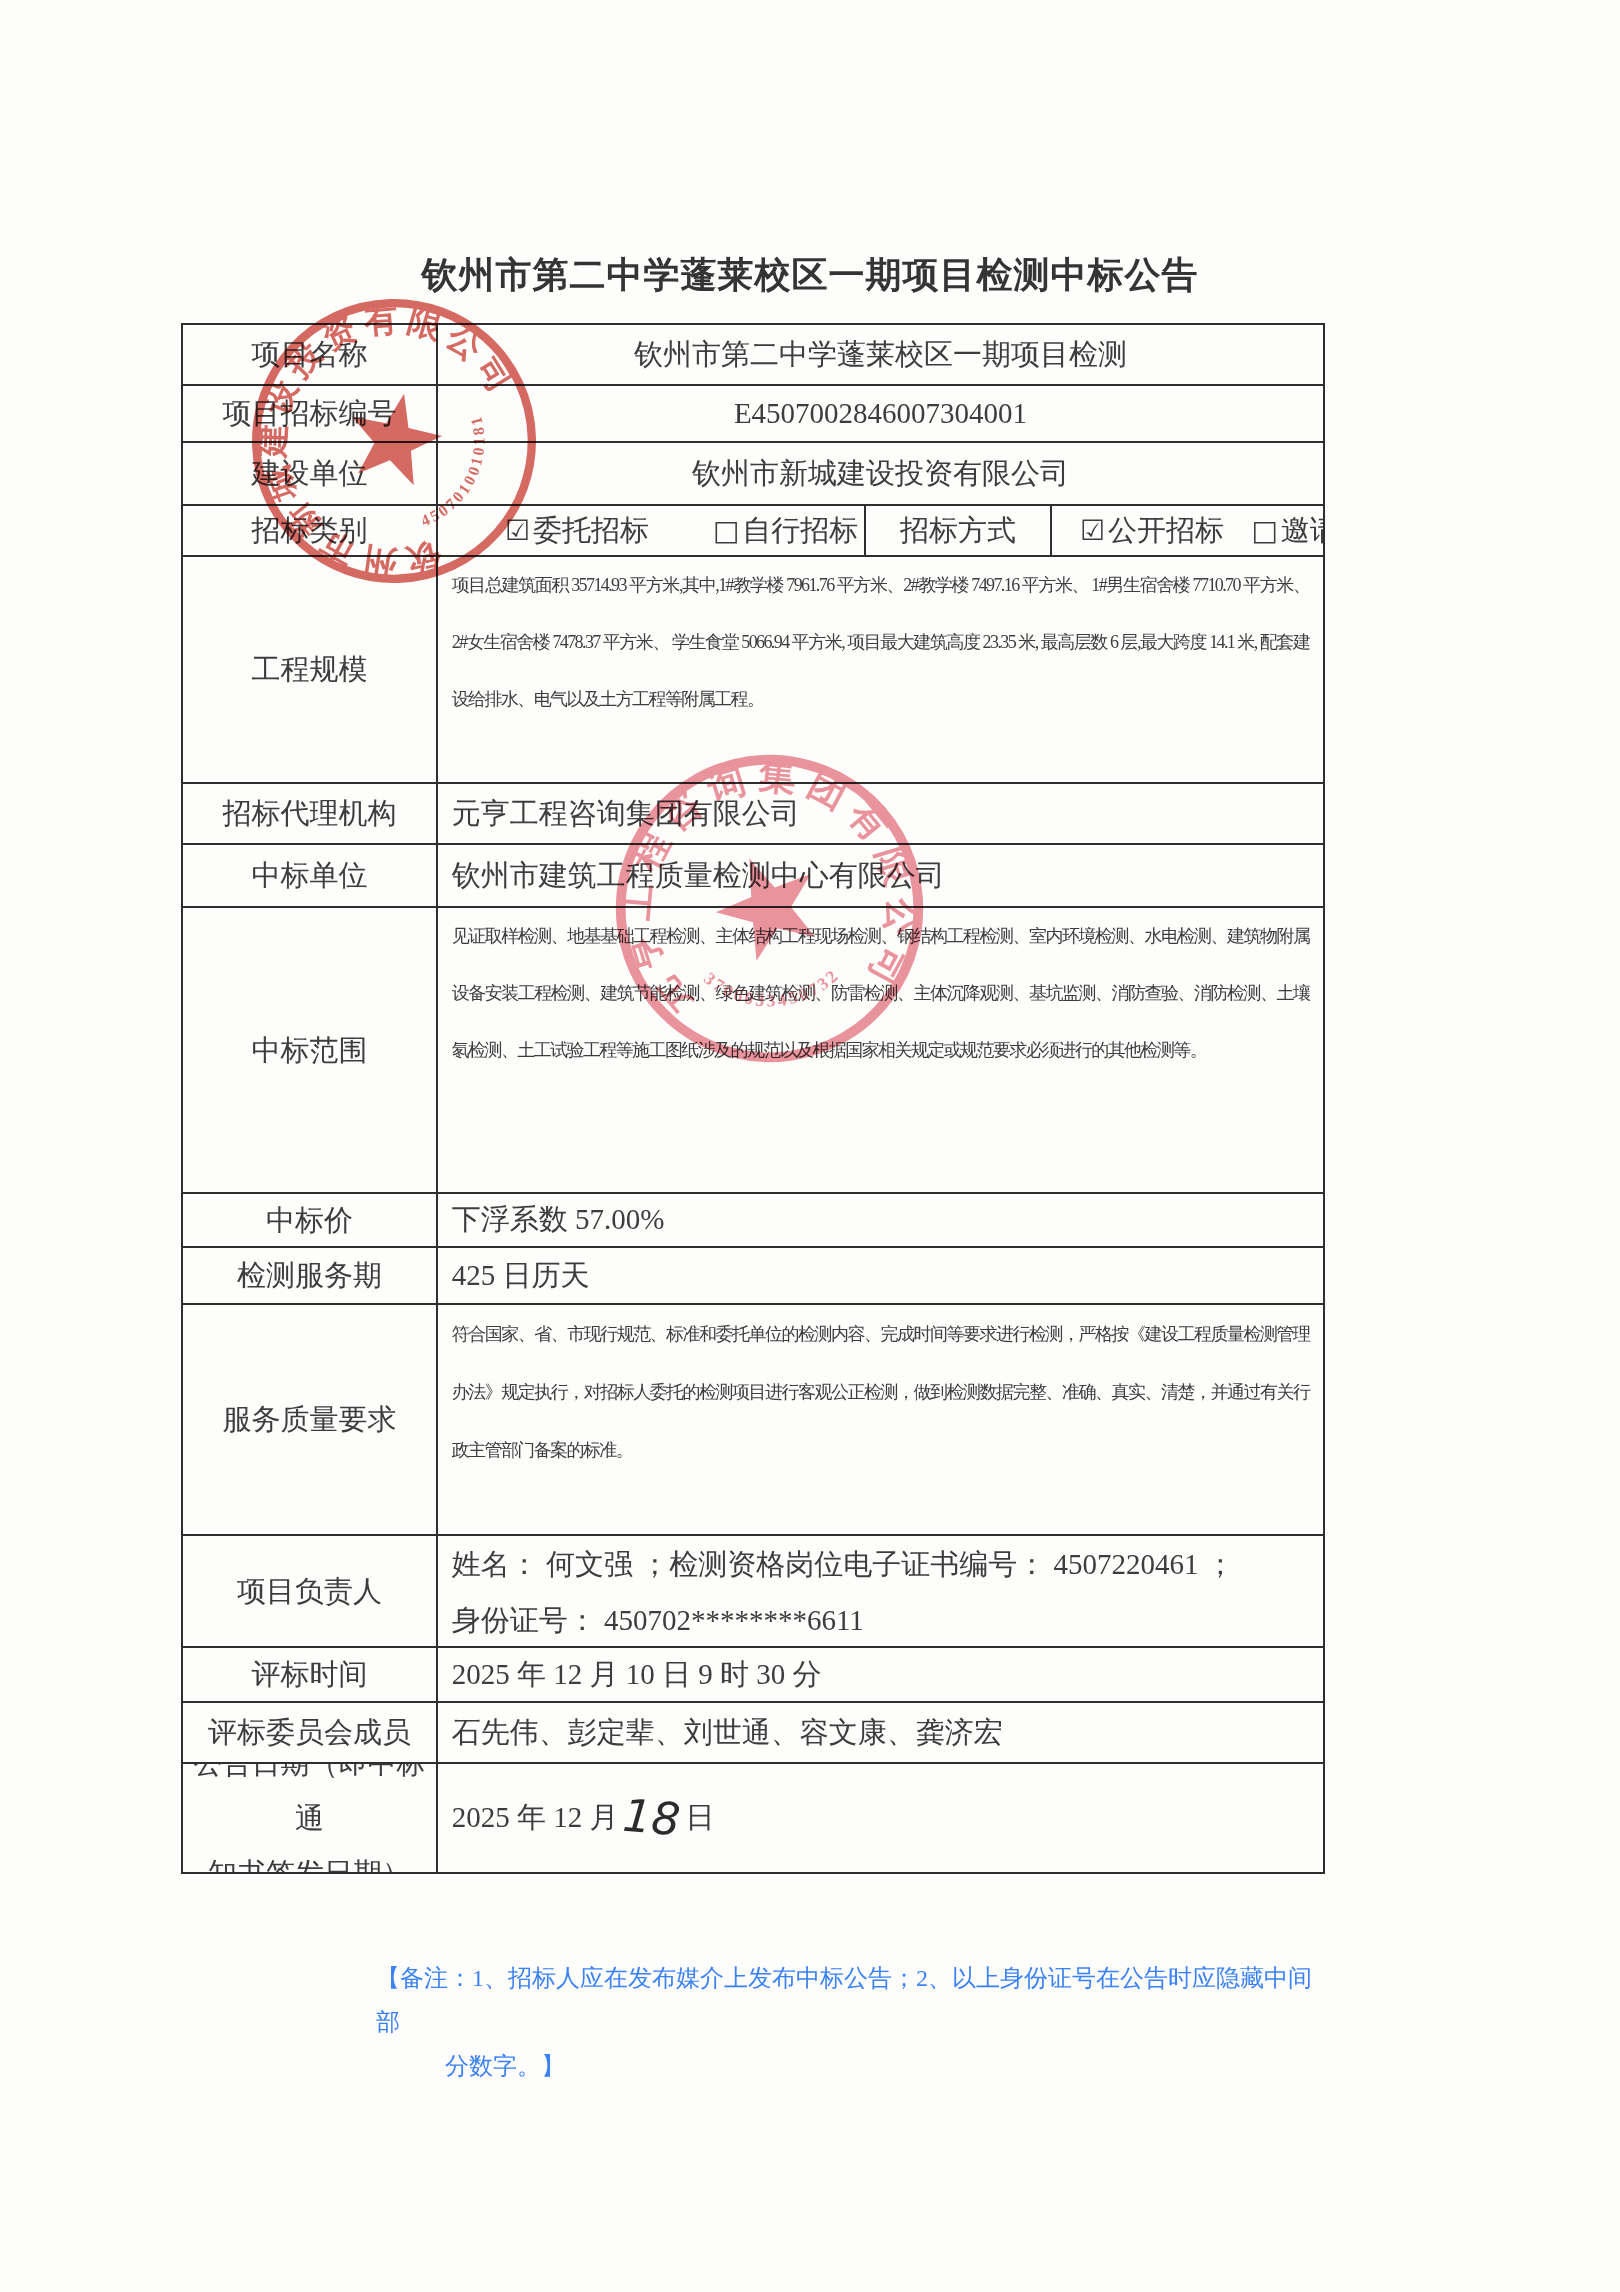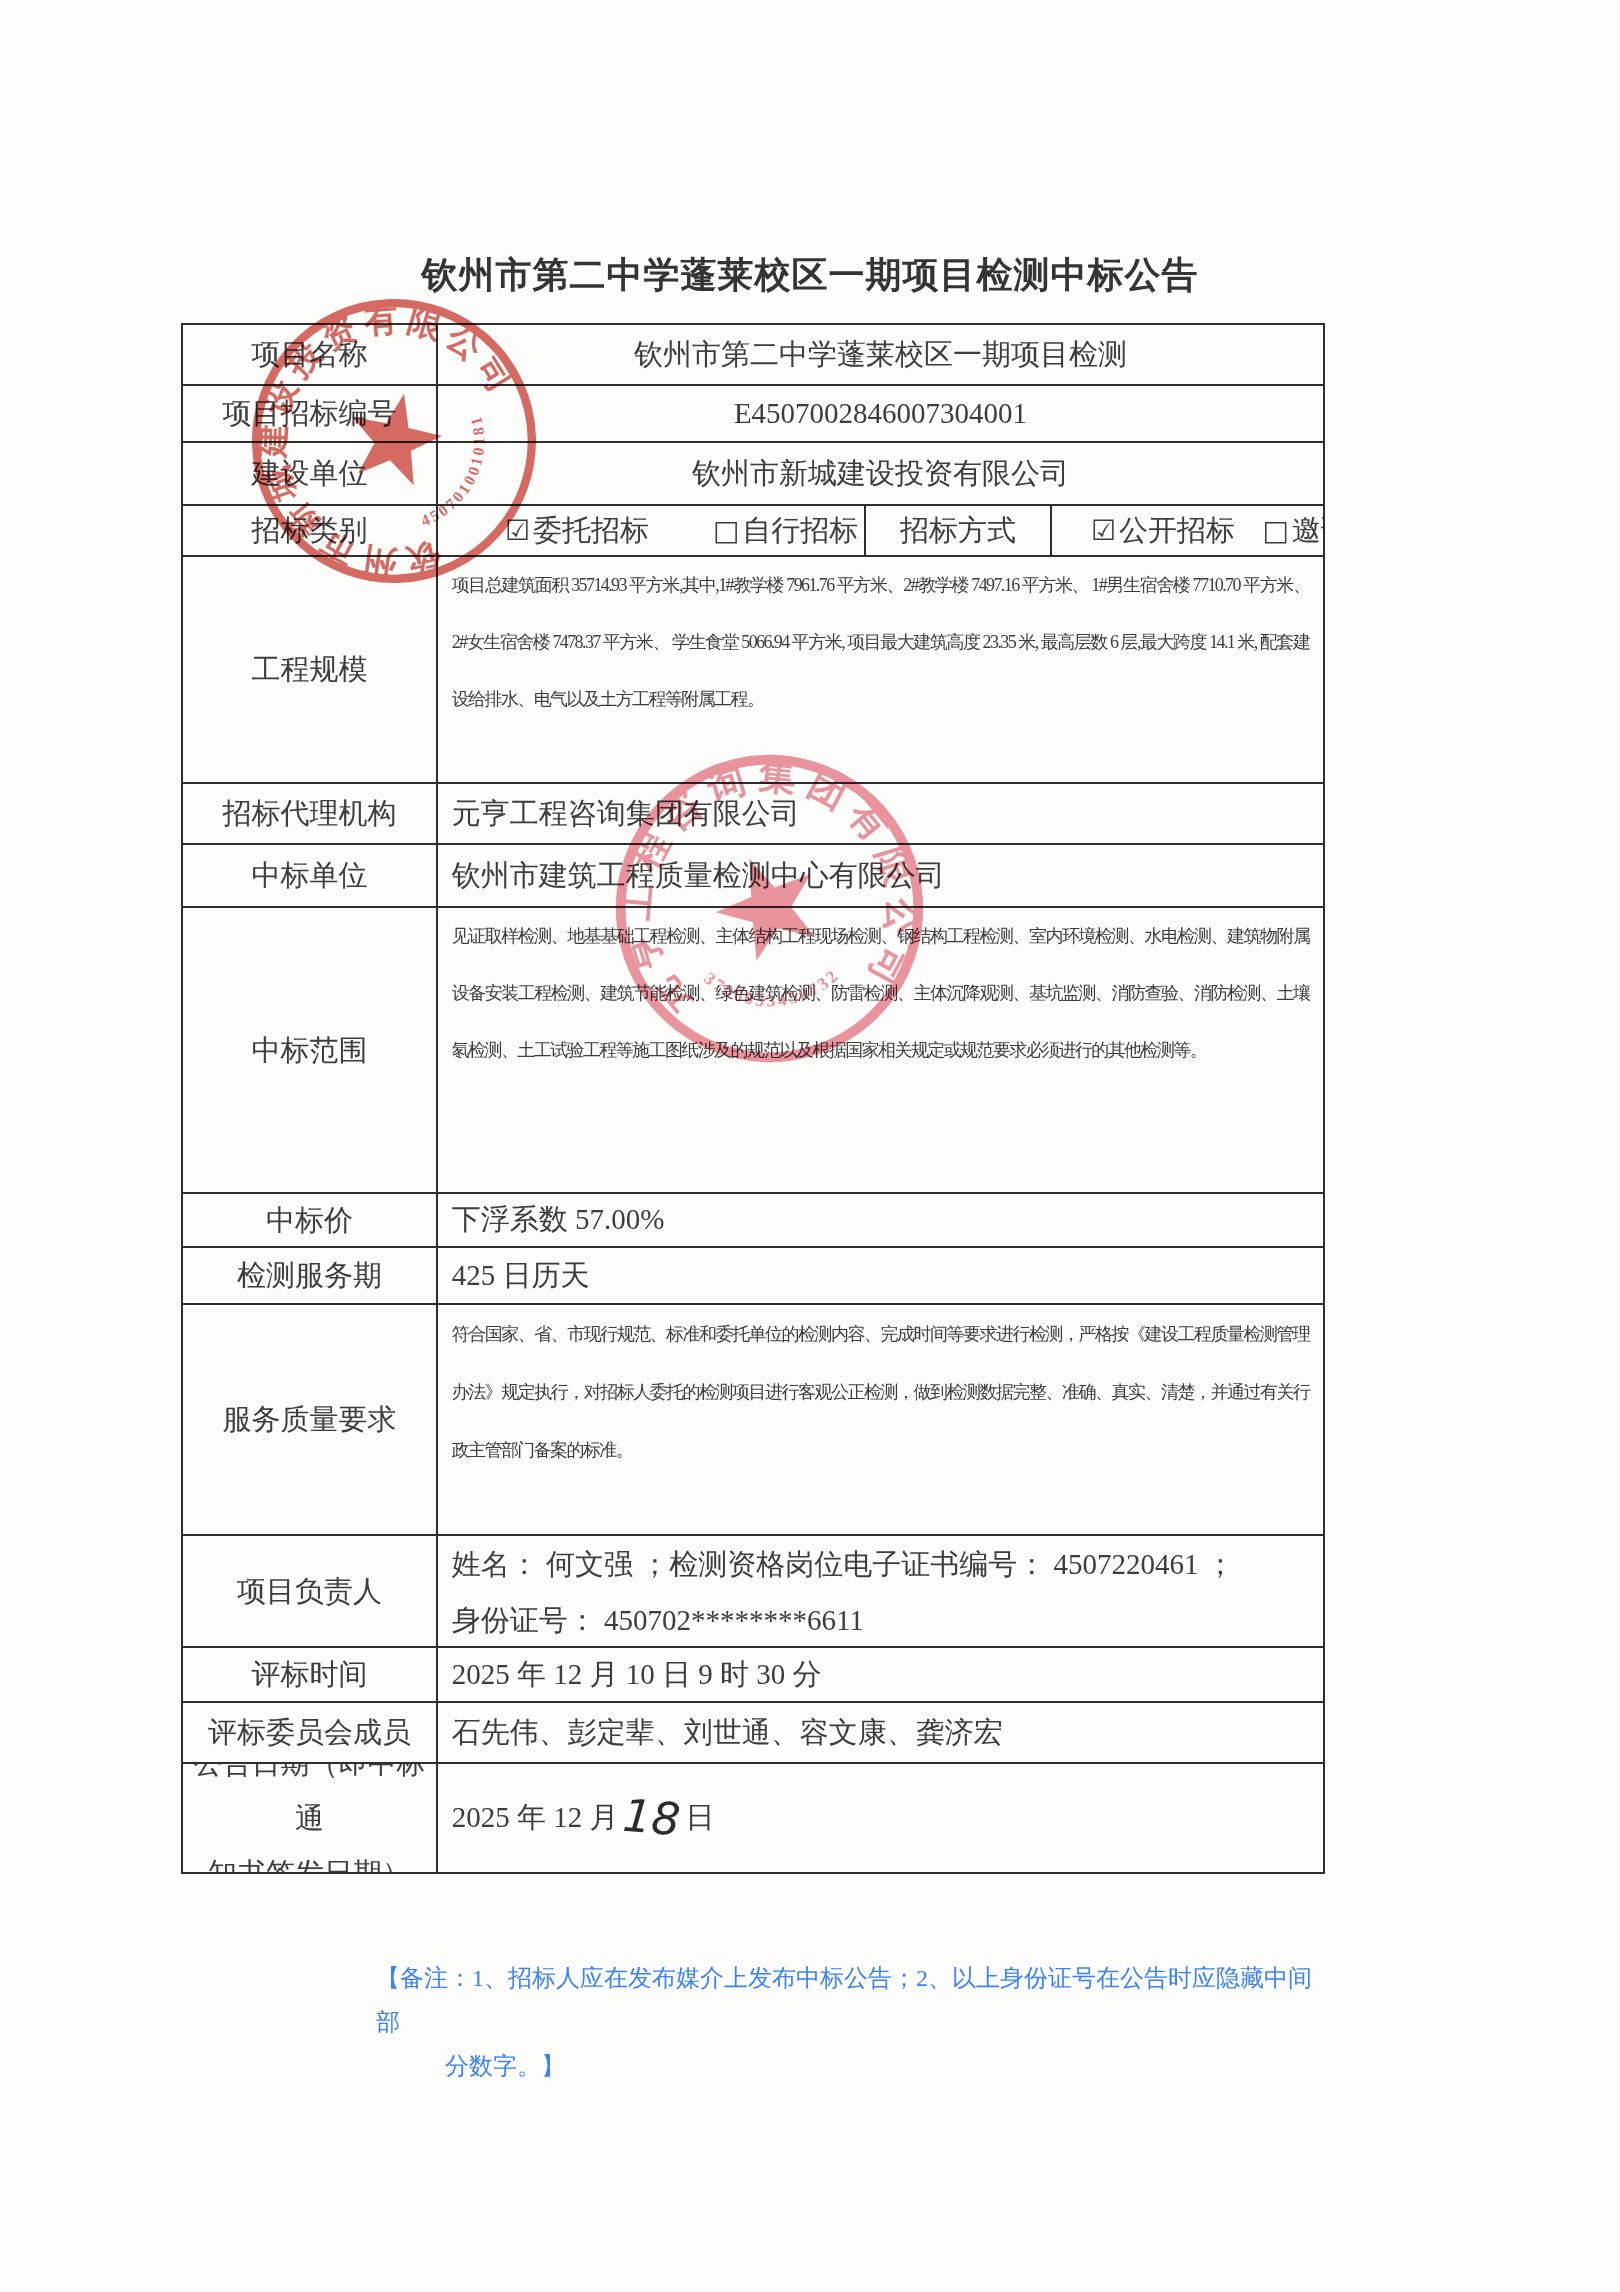"☑公开招标" div.cell { padding-left: 39px -> 28px }
